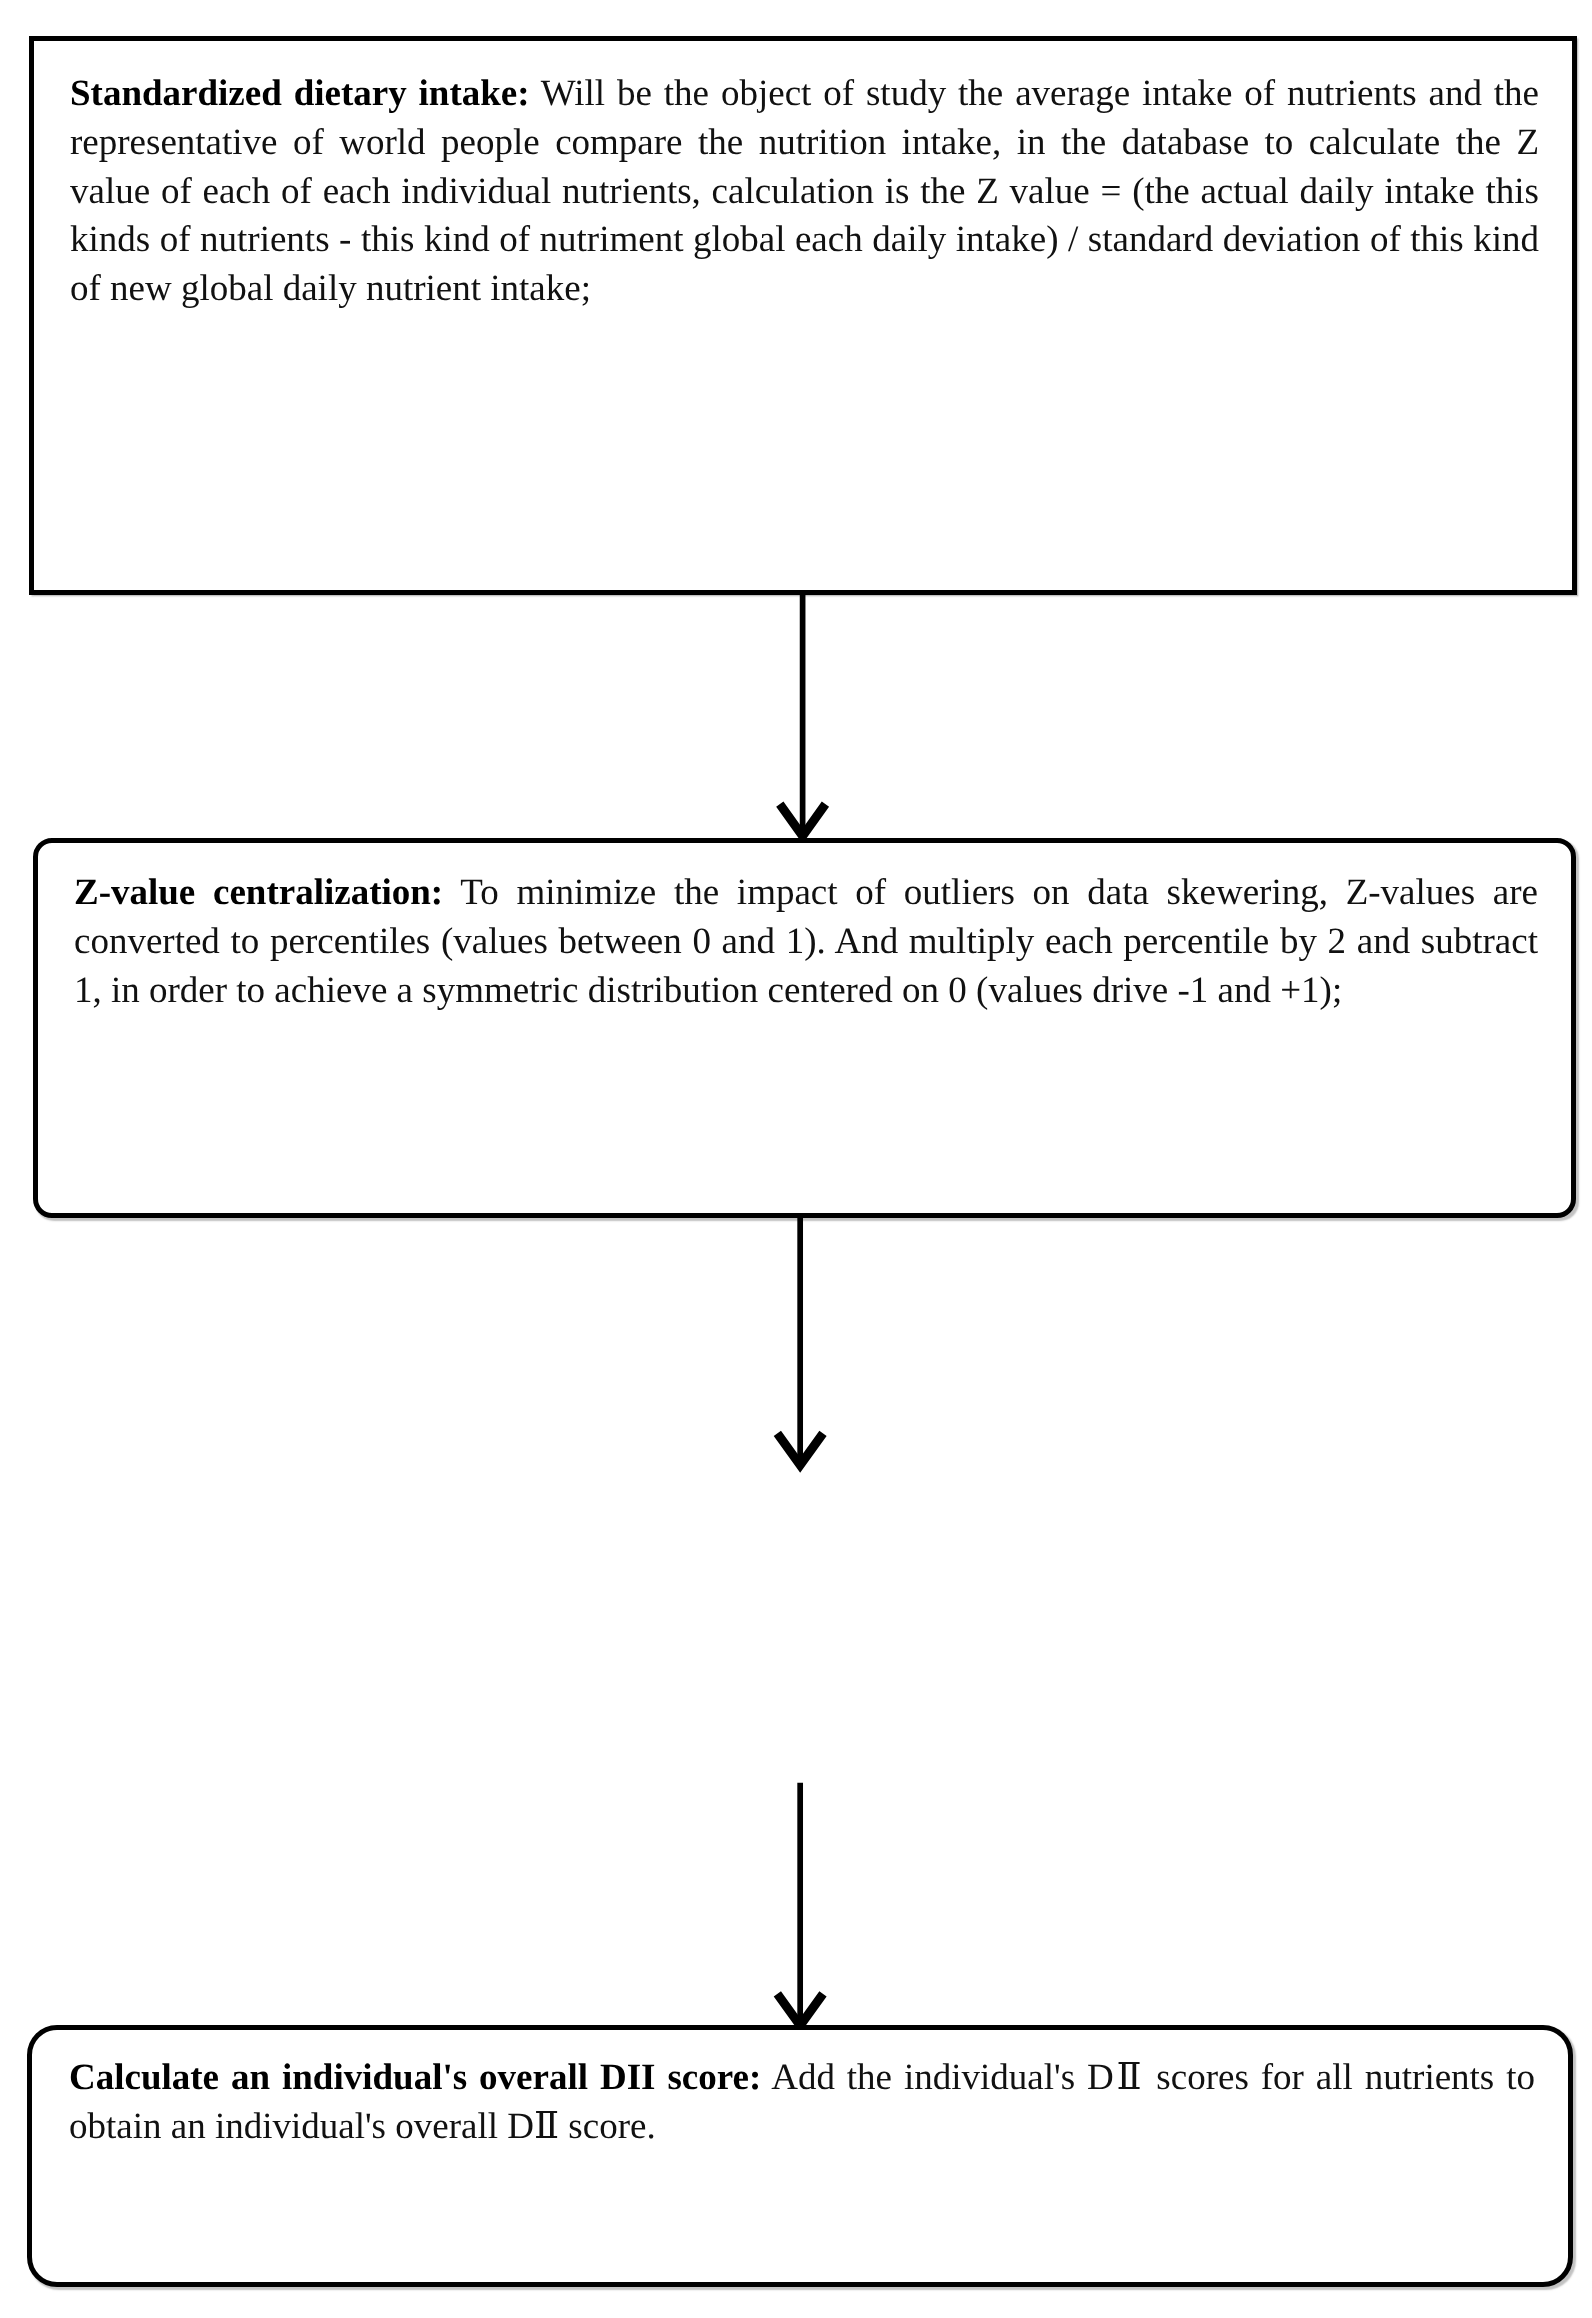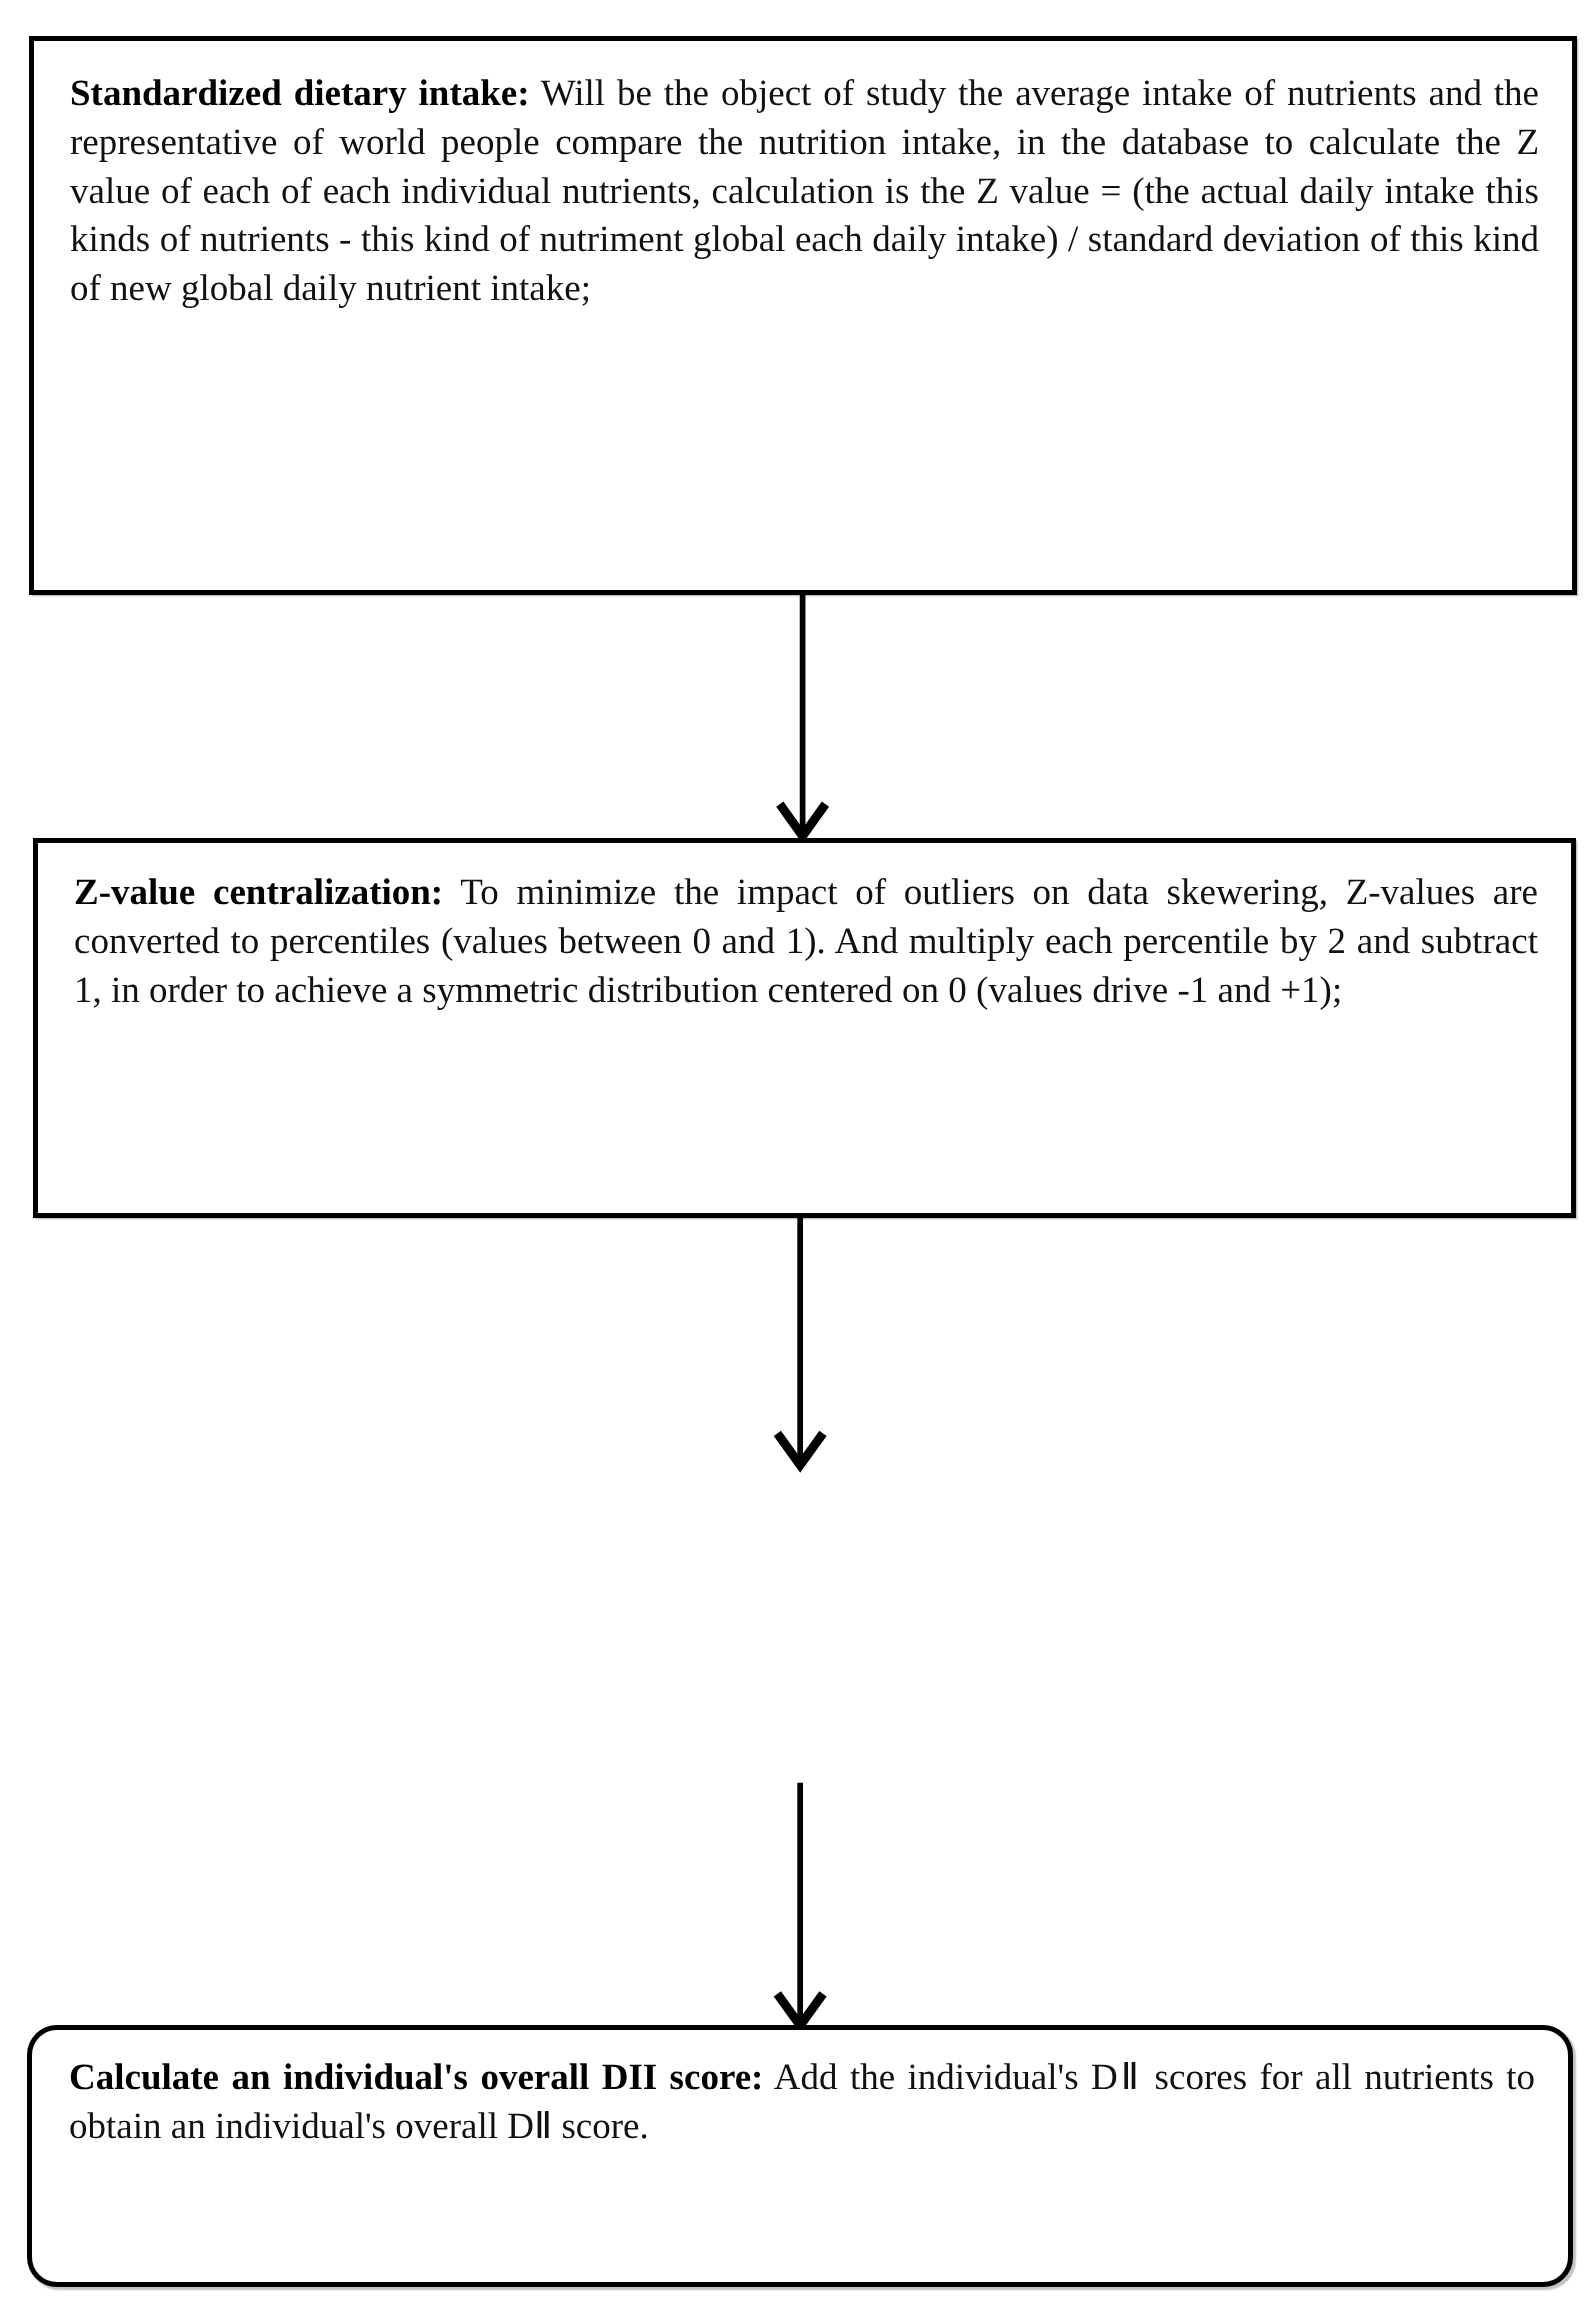"Standardized dietary intake: Will be" #flowchart { font-family: Liberation Serif, serif -> none }
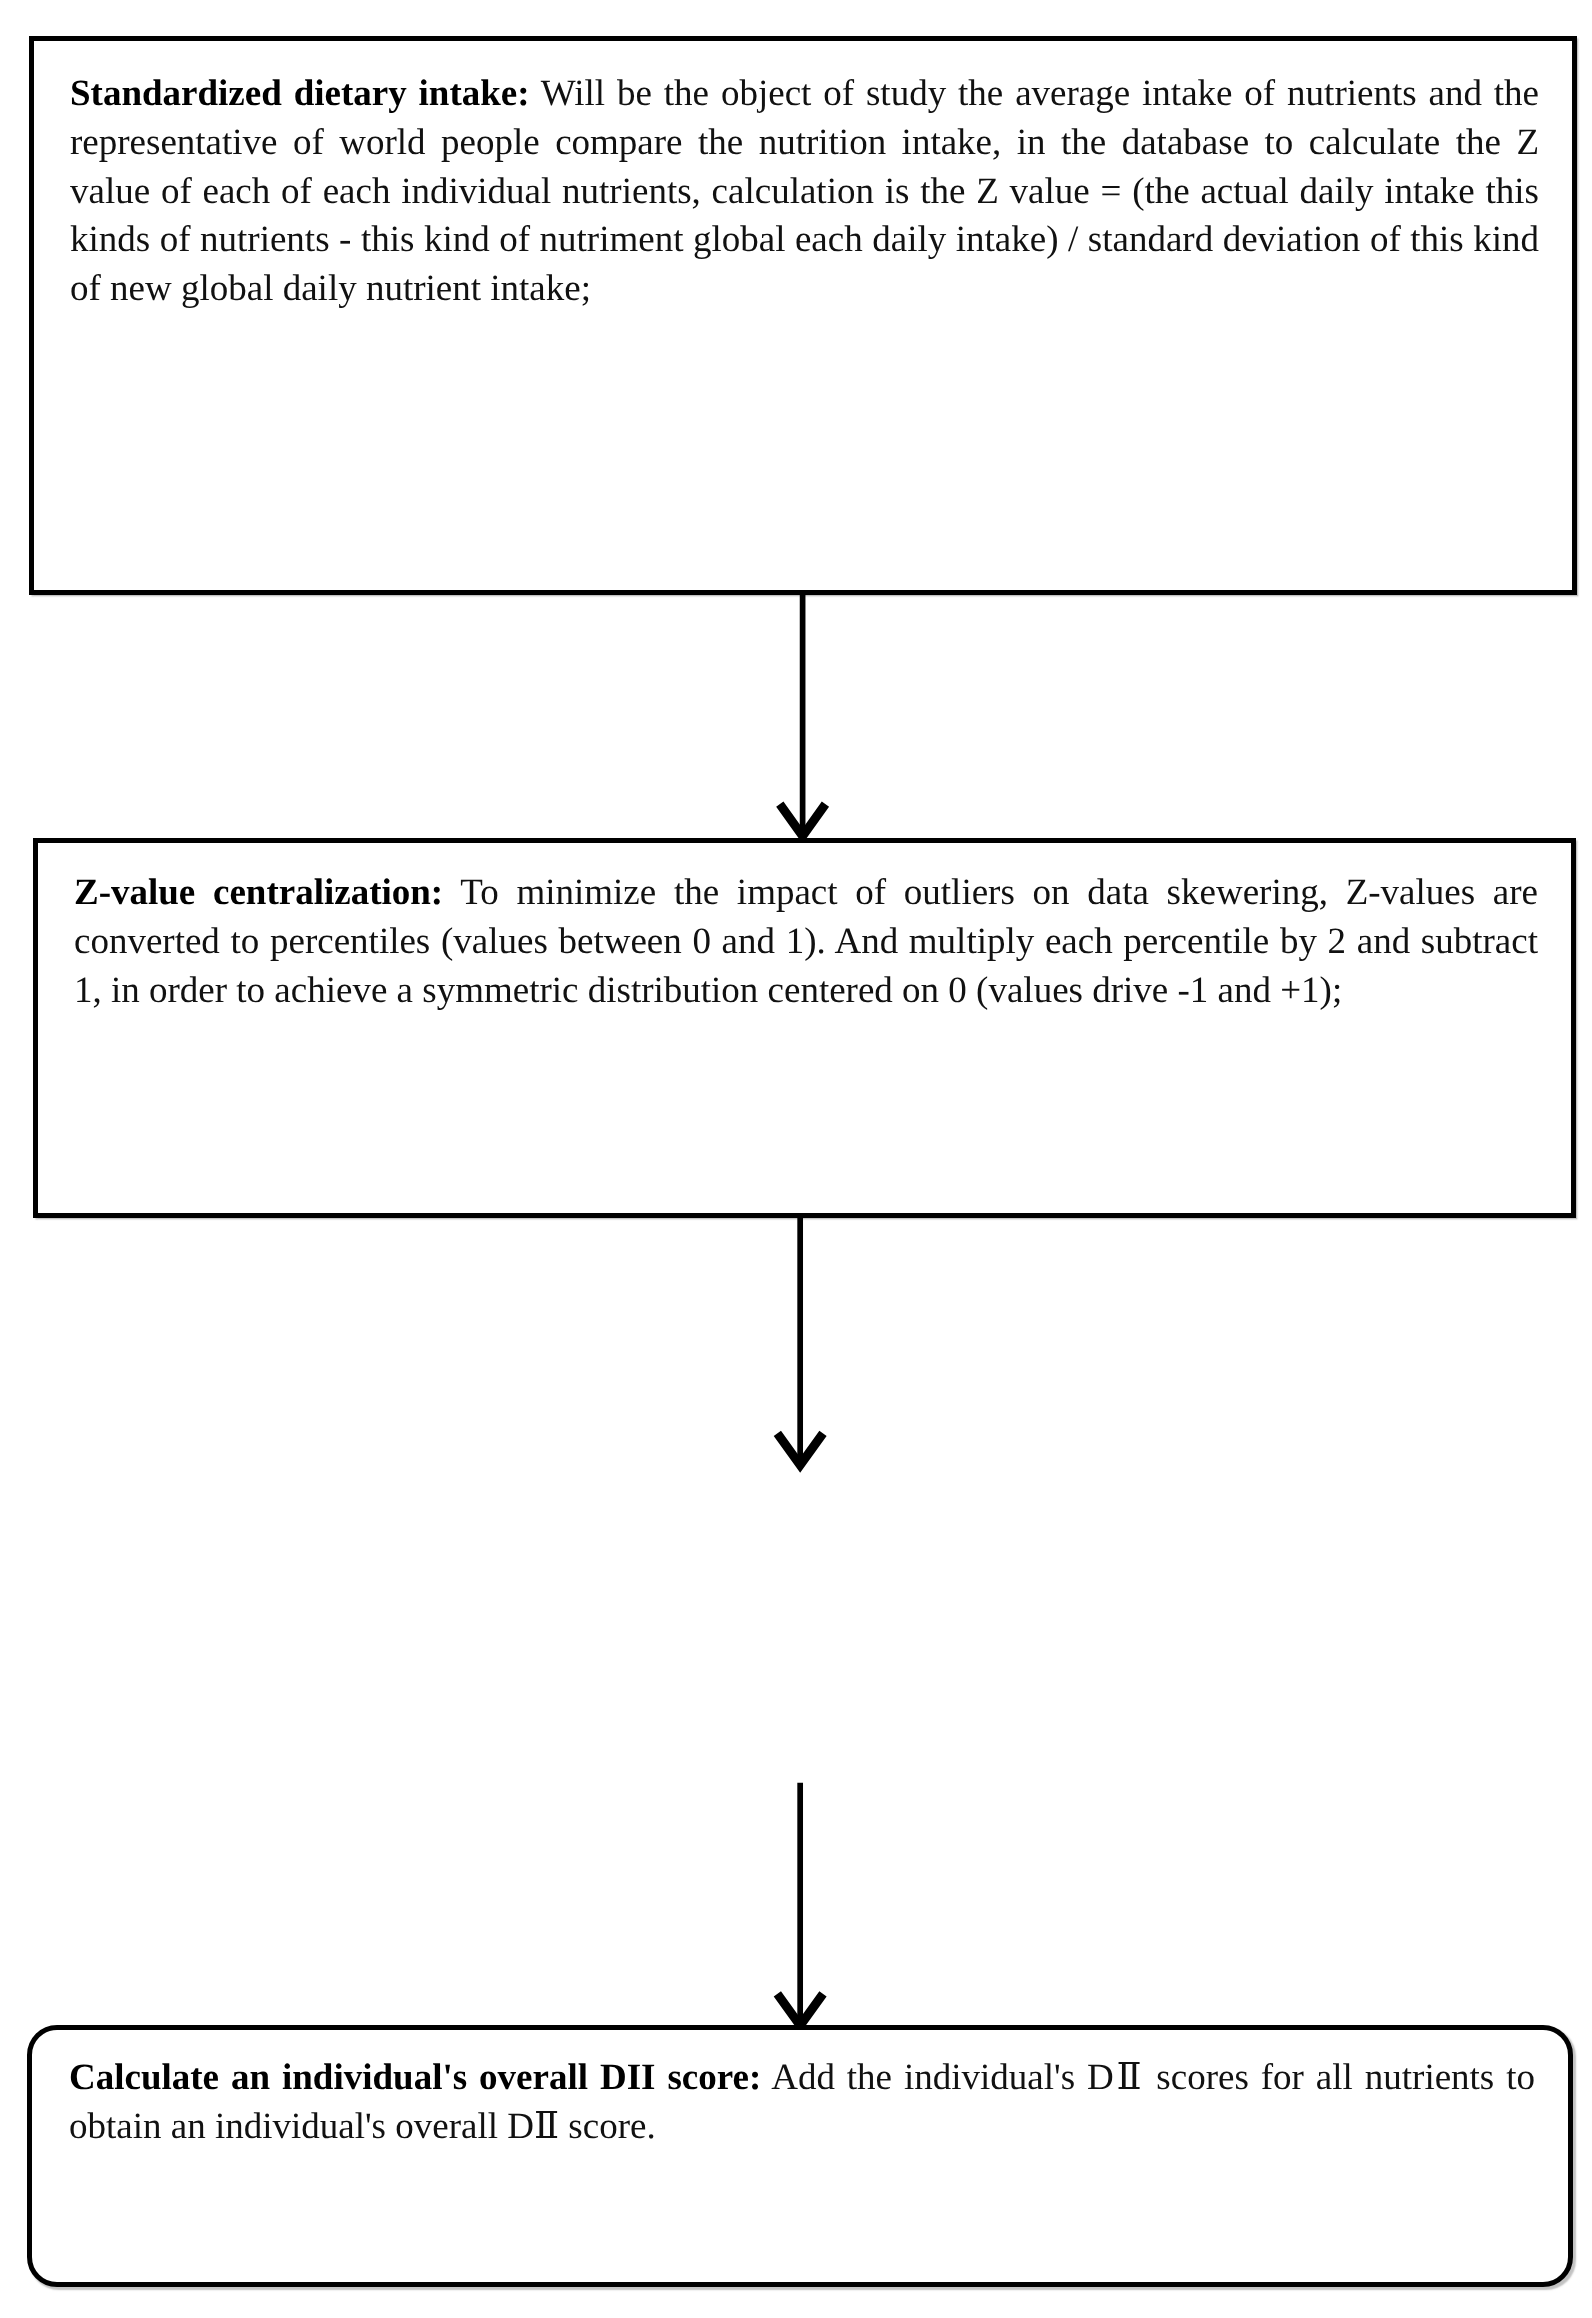"Z-value centralization: To minimize the" #box-2 { border-radius: none -> 19px }
